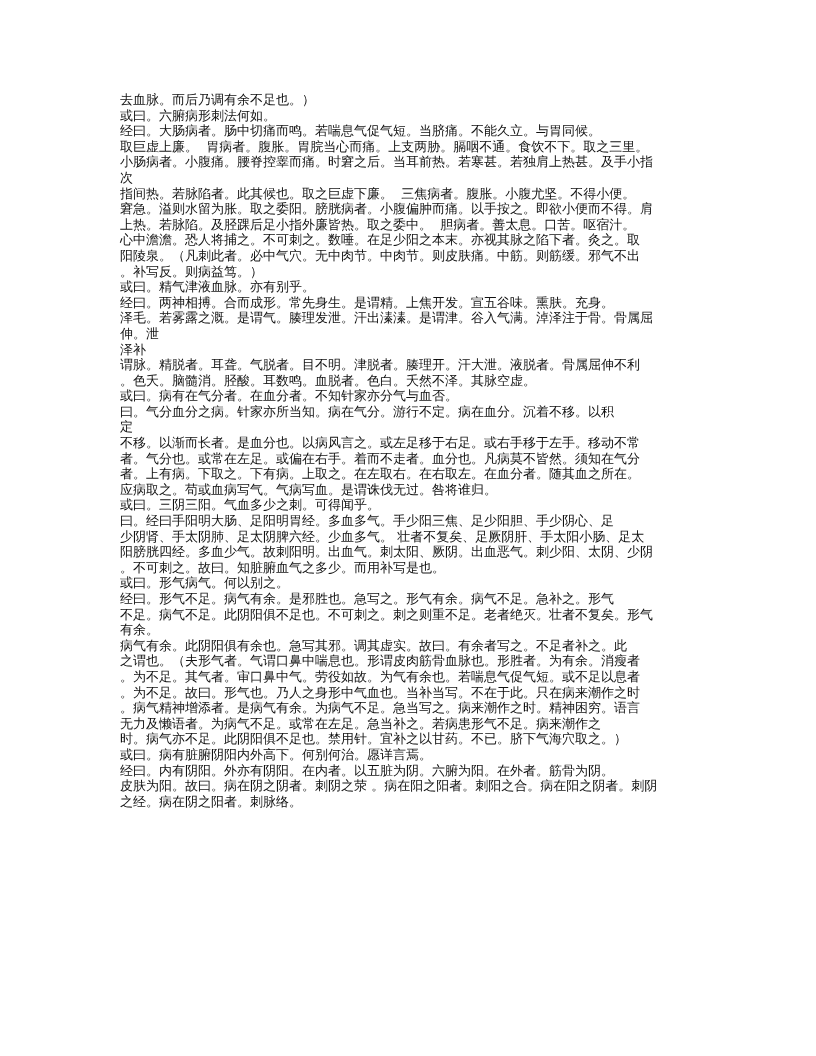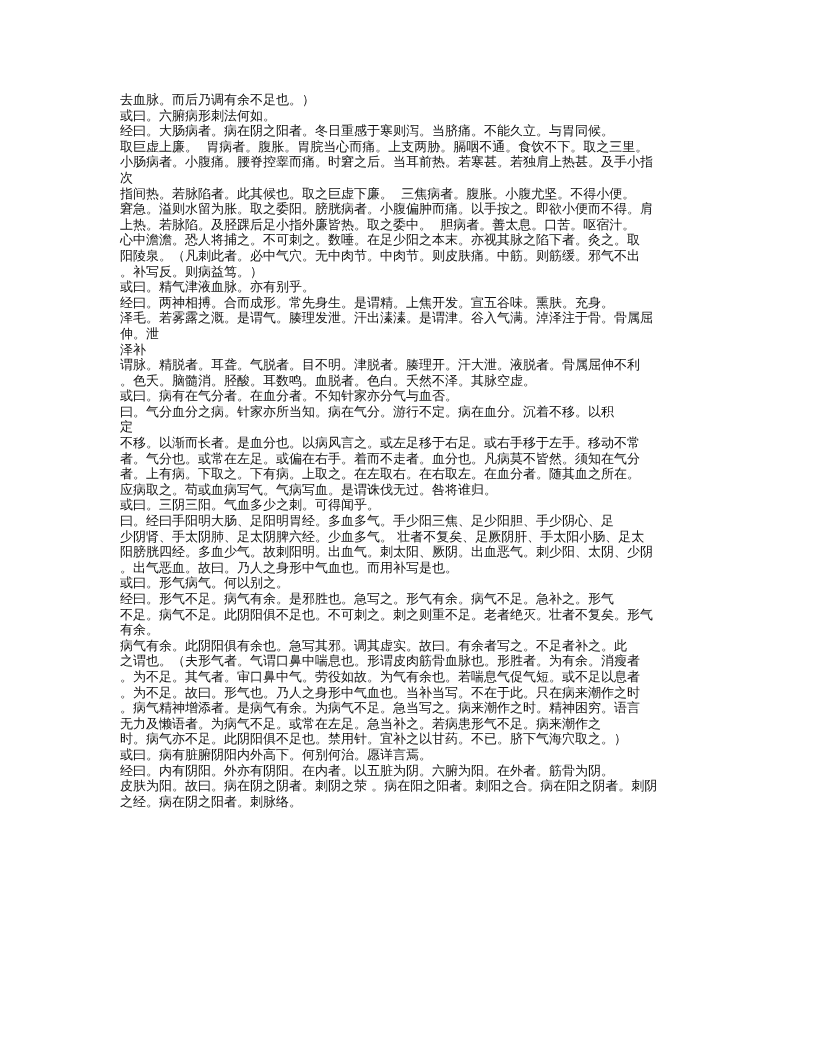"经曰。大肠病者。病在阴之阳者。冬日重感于寒则泻。当脐痛。不能久立。与胃同候。" div.line { text: 病在阴之阳者。冬日重感于寒则泻 -> 肠中切痛而鸣。若喘息气促气短 }
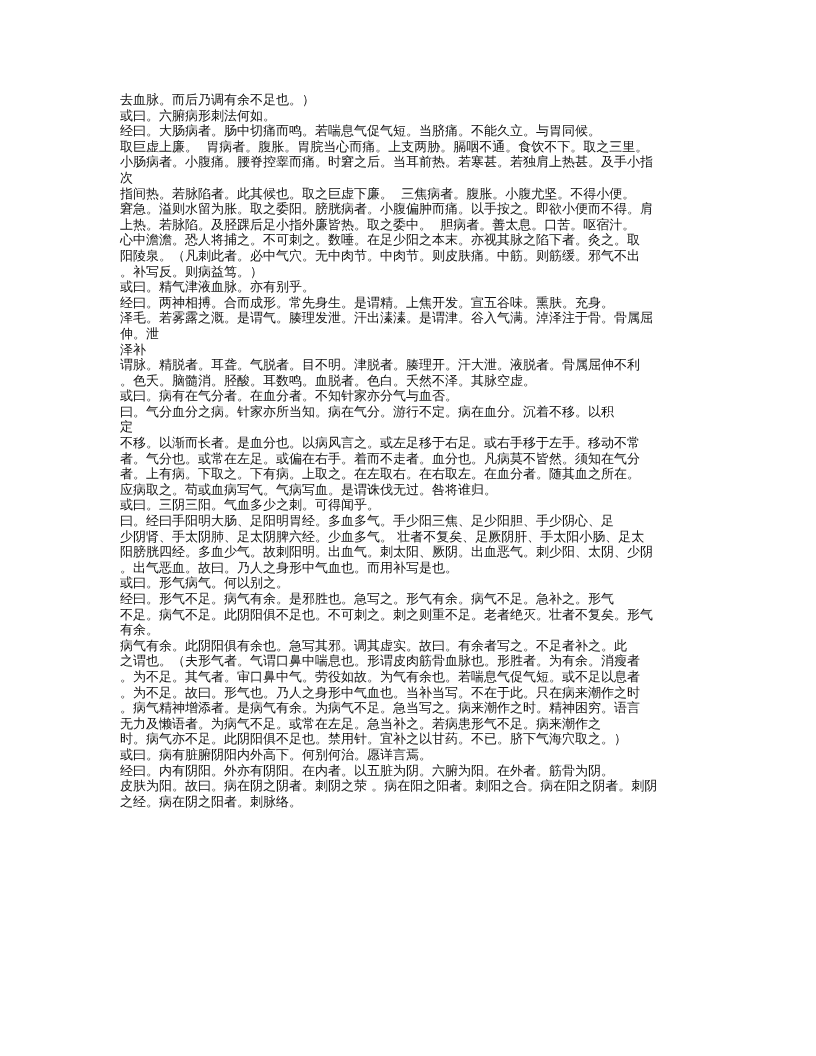"。出气恶血。故曰。乃人之身形中气血也。而用补写是也。" div.line { text: 出气恶血。故曰。乃人之身形中气血也 -> 不可刺之。故曰。知脏腑血气之多少 }
